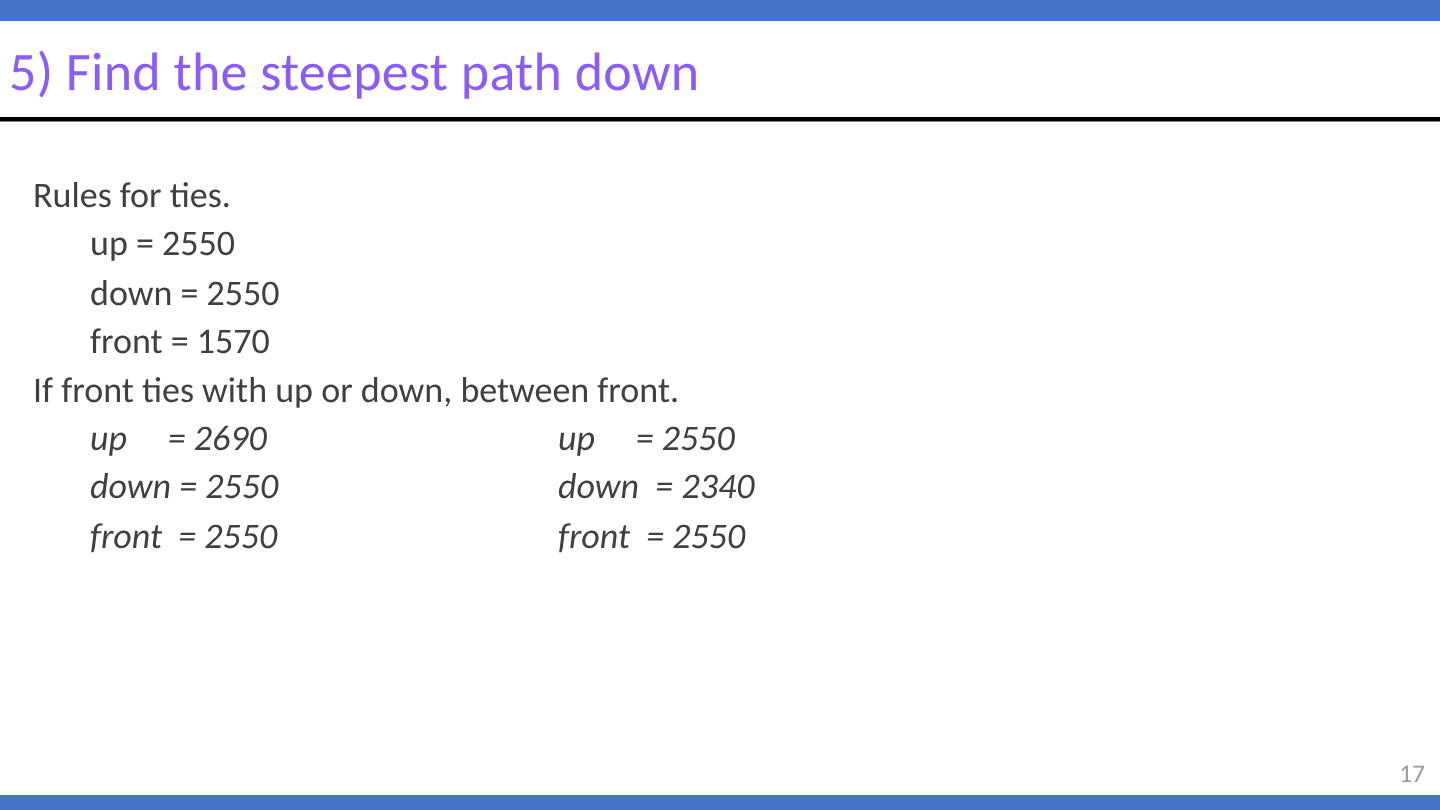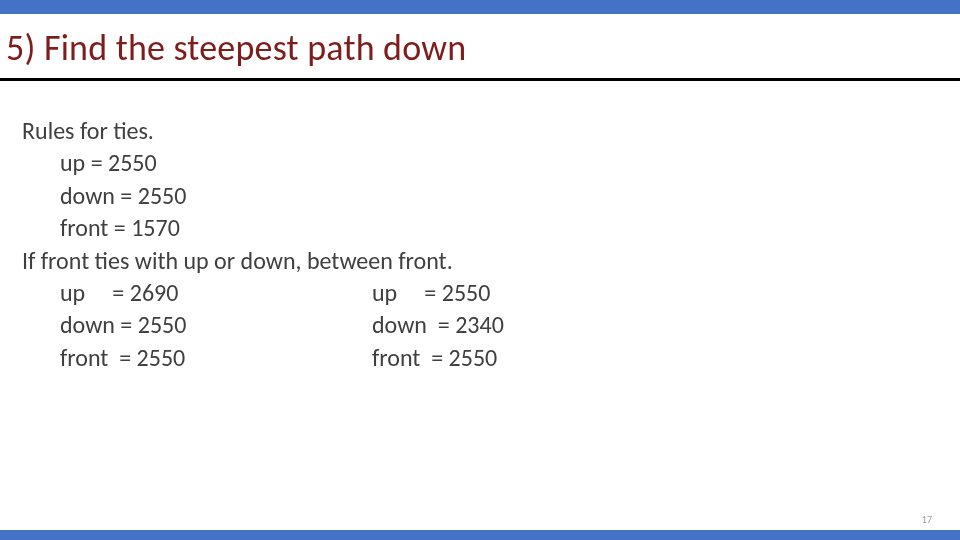"5) Find the steepest path" .title { color: #7f1d1d -> #8b5cf6 }
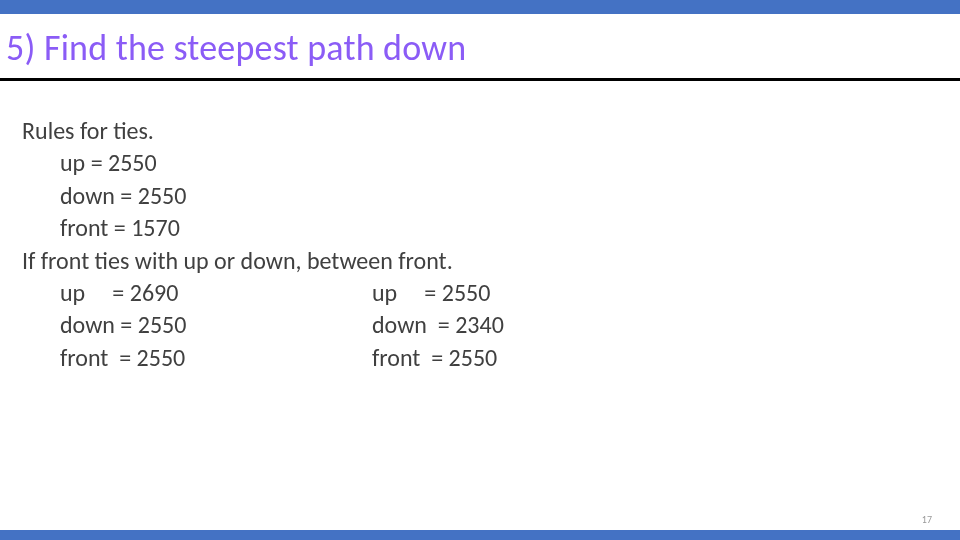"up = 2690" .col-row { font-style: none -> italic }
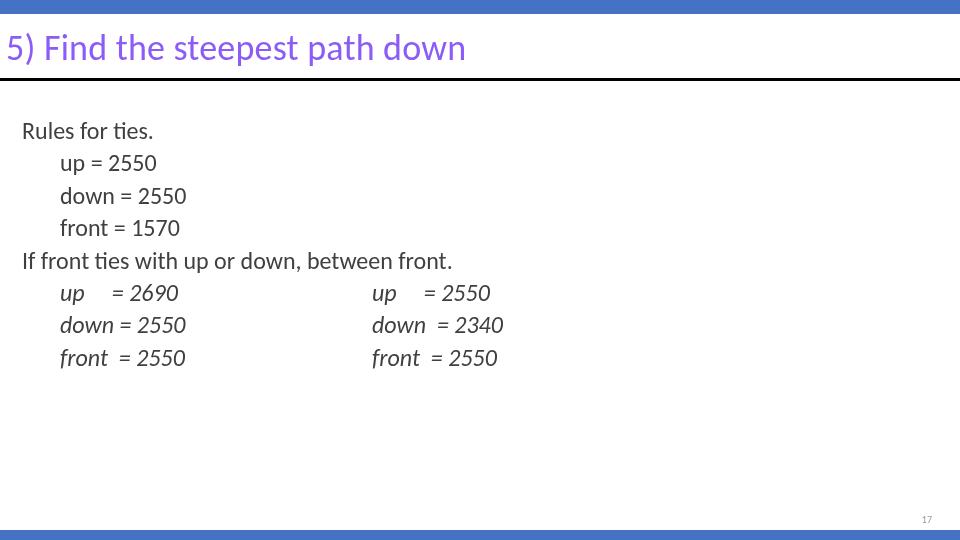"17" .page-number { font-size: 10px -> 17px; right: 28px -> 10px }
